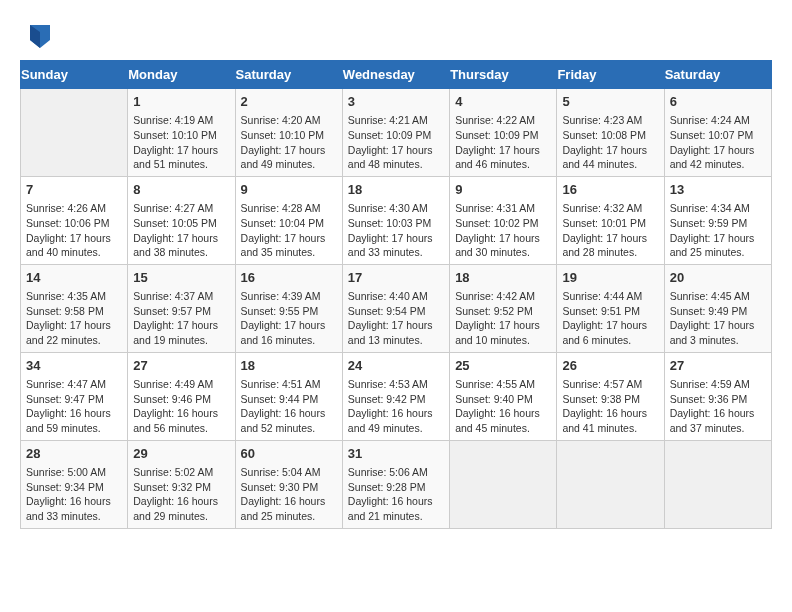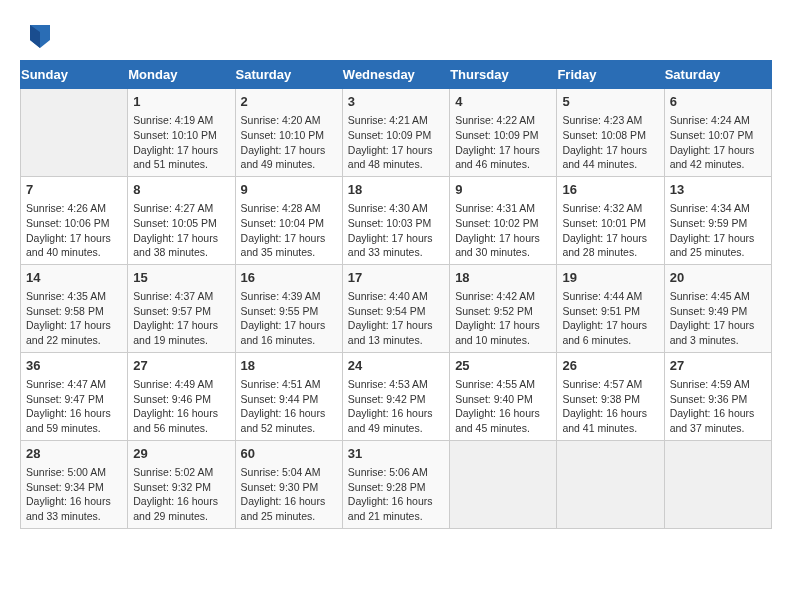"36" span.day-number { text: 36 -> 34 }
